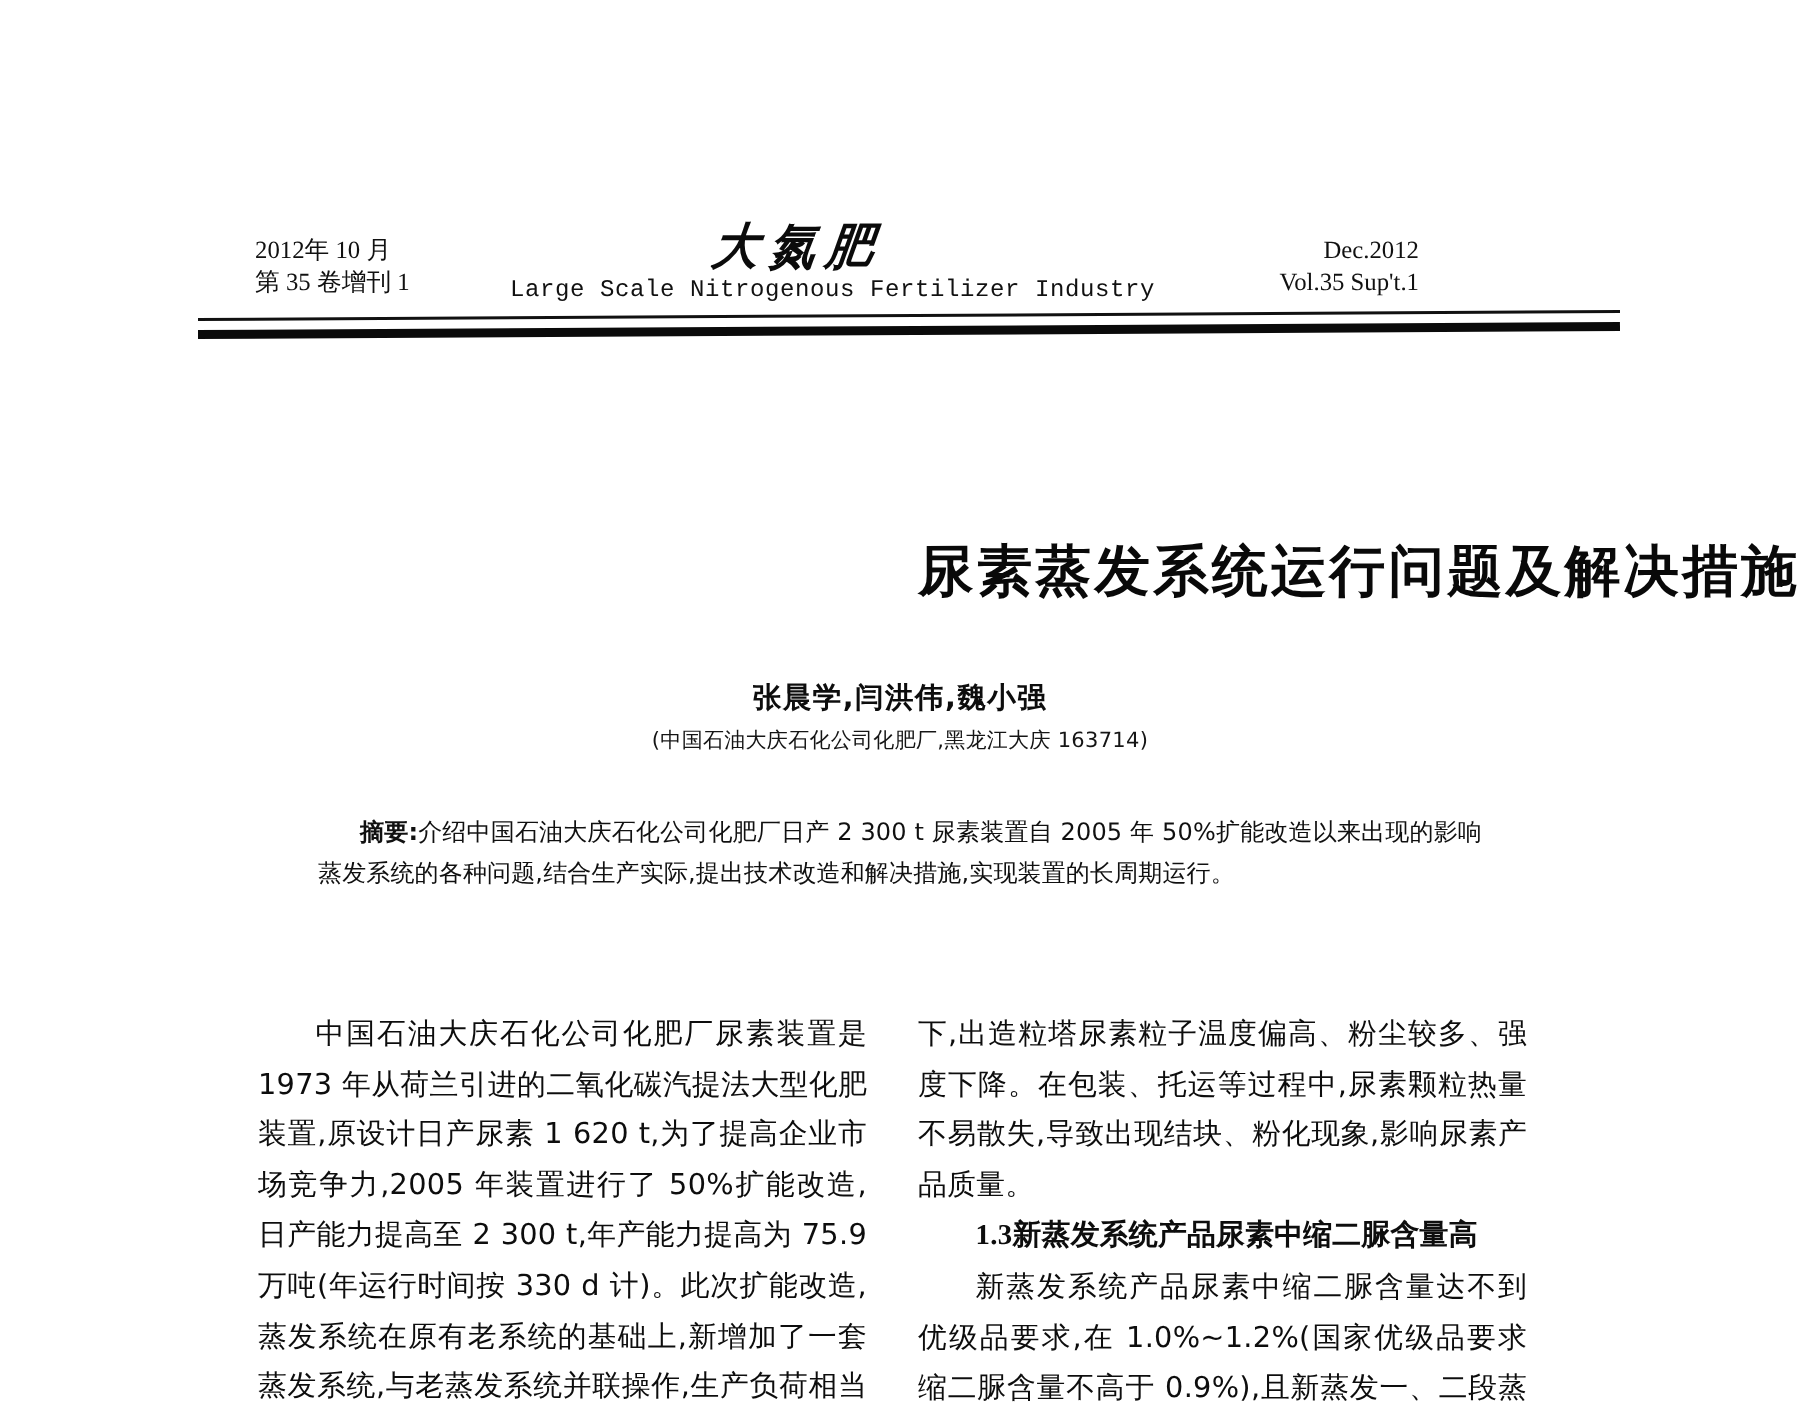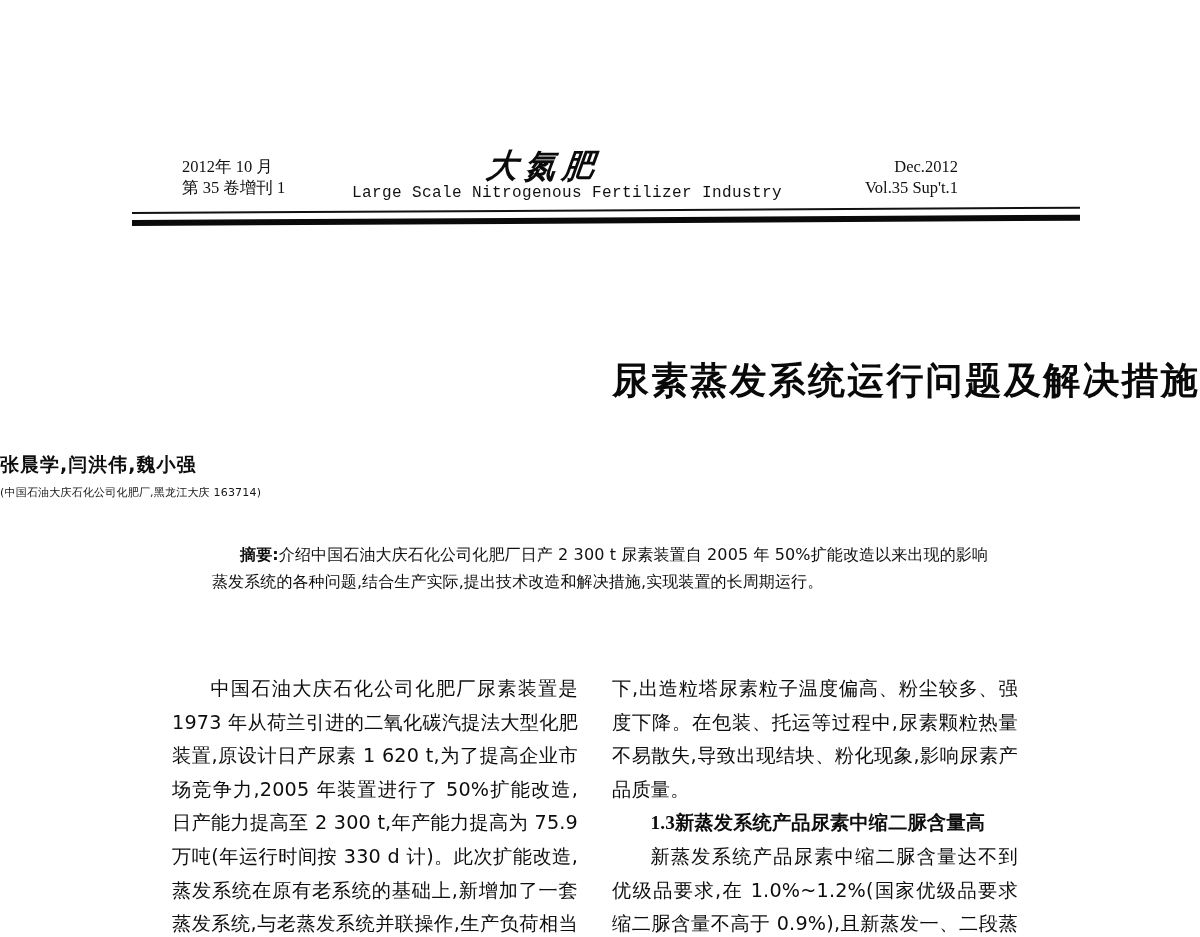"2012年 10 月" .masthead { left: 12px -> 0 }
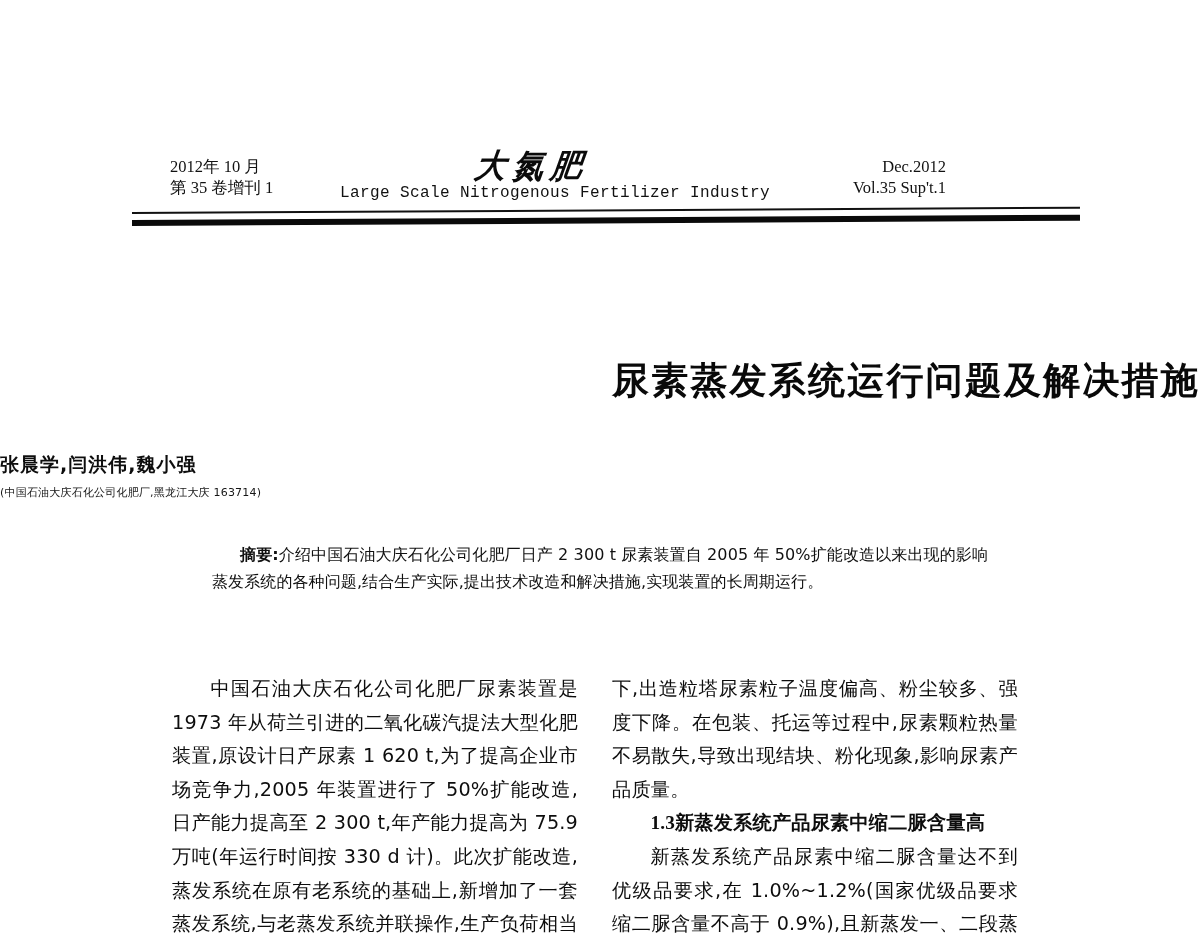"张晨学,闫洪伟,魏小强" .authors { text-align: left -> center }
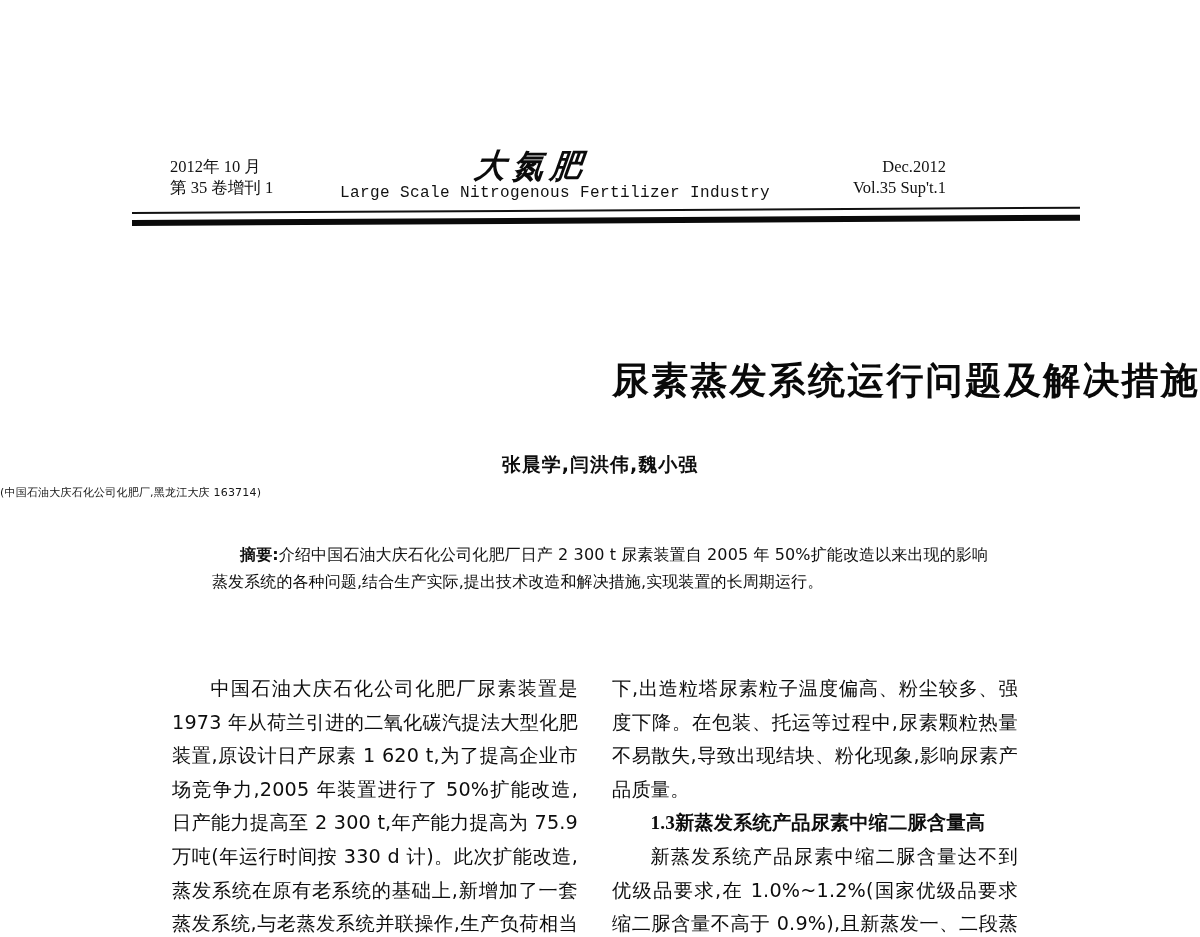"(中国石油大庆石化公司化肥厂,黑龙江大庆 163714)" .affiliation { font-size: 11px -> 14px; text-align: none -> center }
